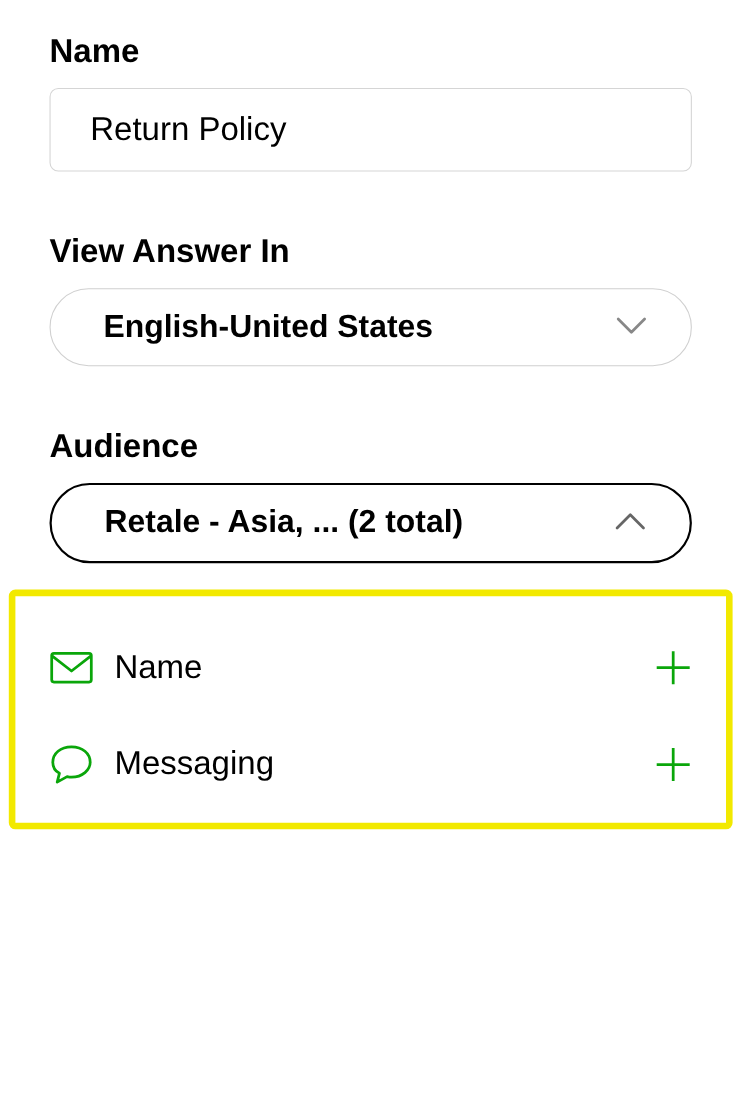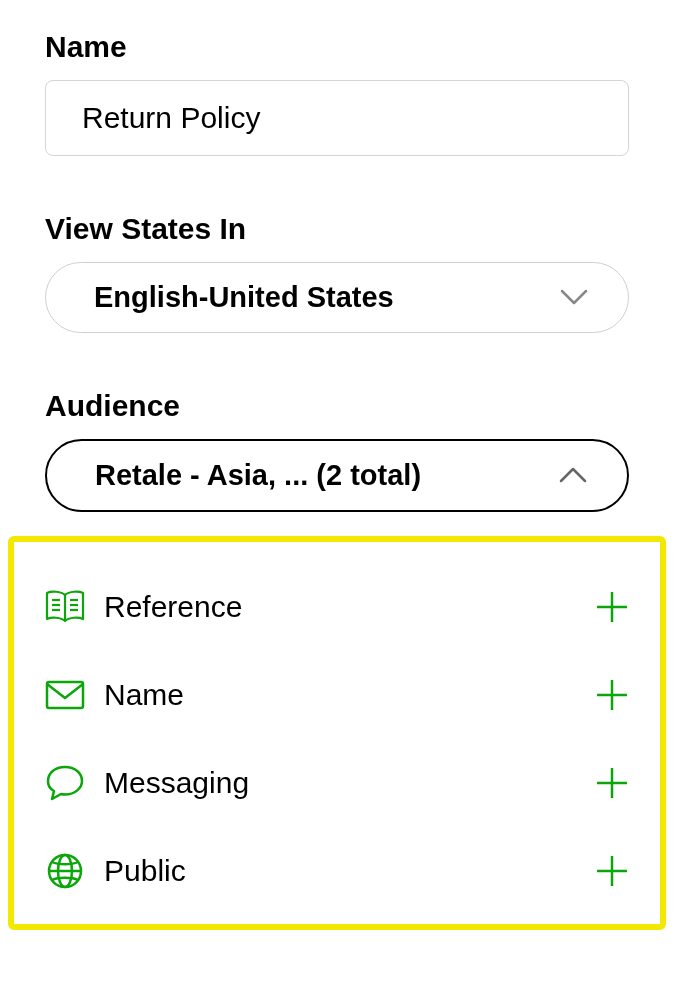"View States In" label.field-label { text: States -> Answer }
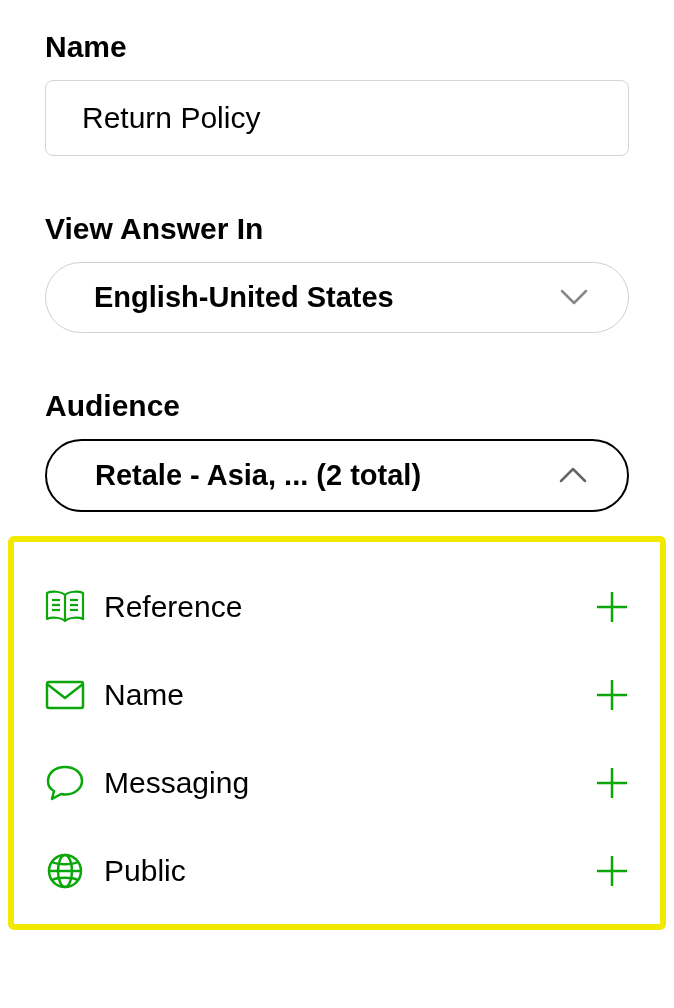"Reference" div.channel-row { html: <div> <span> <svg> <path></path> <line></line> <line></line> <line></line> <line></line> <line></line> <line></line> <line></line> </svg> </span> <span>Reference</span> <span> <svg> <line></line> <line></line> </svg> </span> </div> -> none }
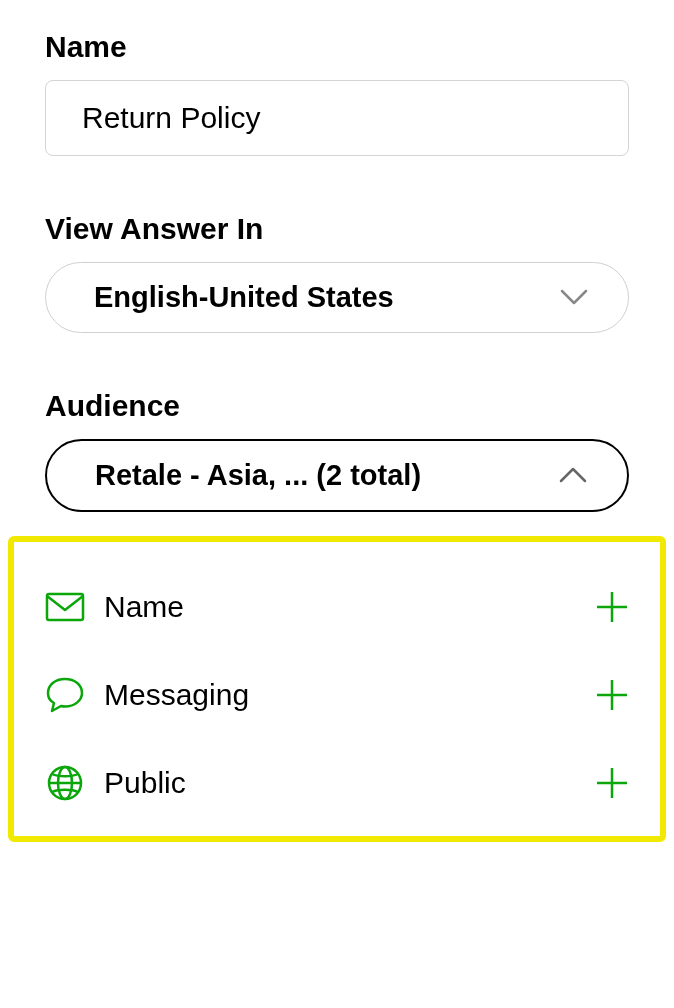"Public" div.channel-row { html: <div> <span> <svg> <circle></circle> <ellipse></ellipse> <line></line> <path></path> <path></path> </svg> </span> <span>Public</span> <span> <svg> <line></line> <line></line> </svg> </span> </div> -> none }
